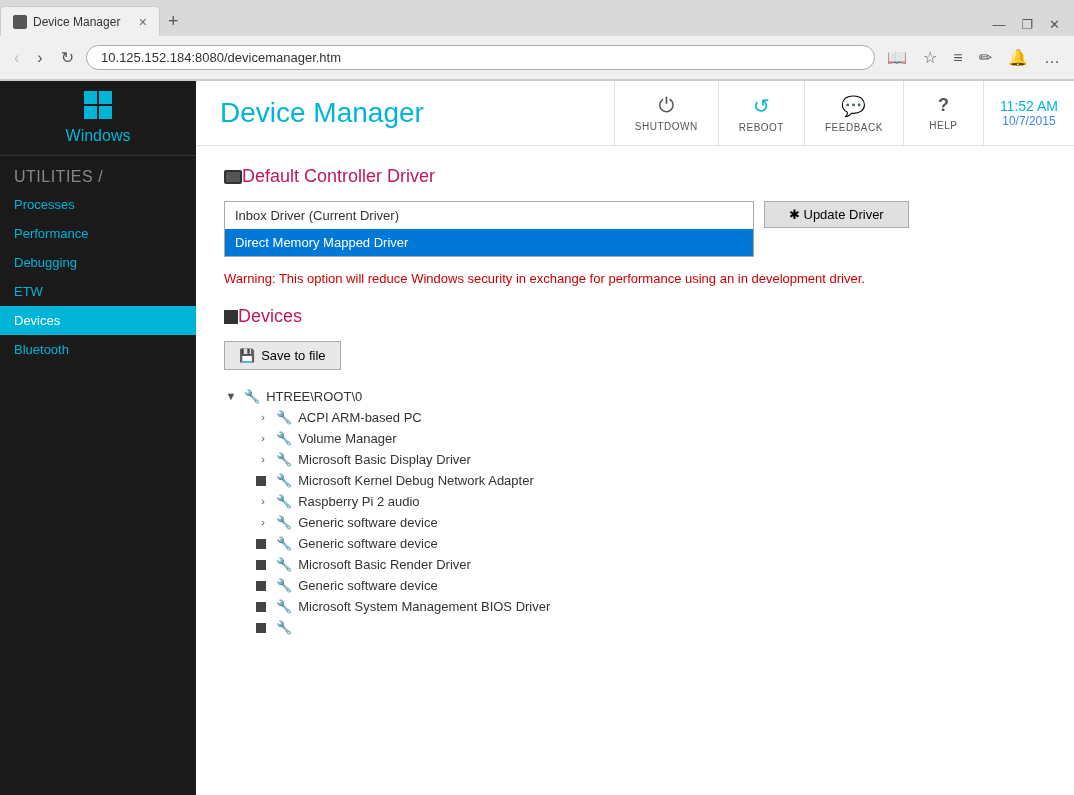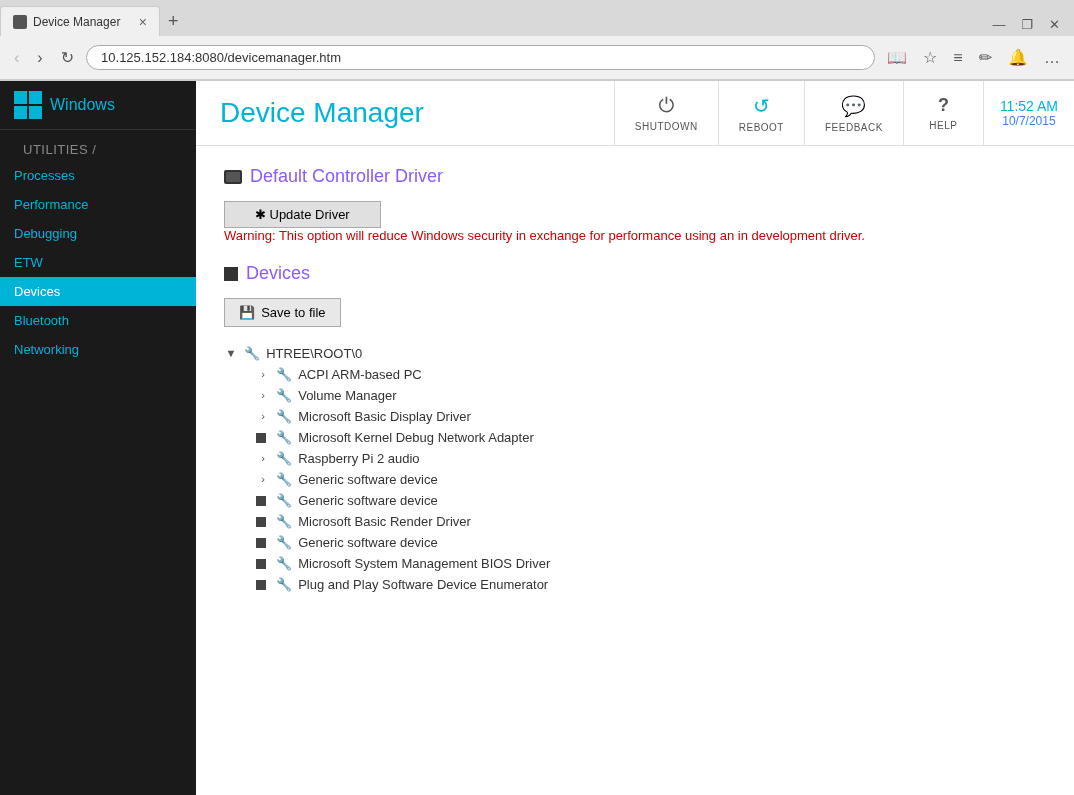"Windows" .sidebar-header { flex-direction: none -> column }
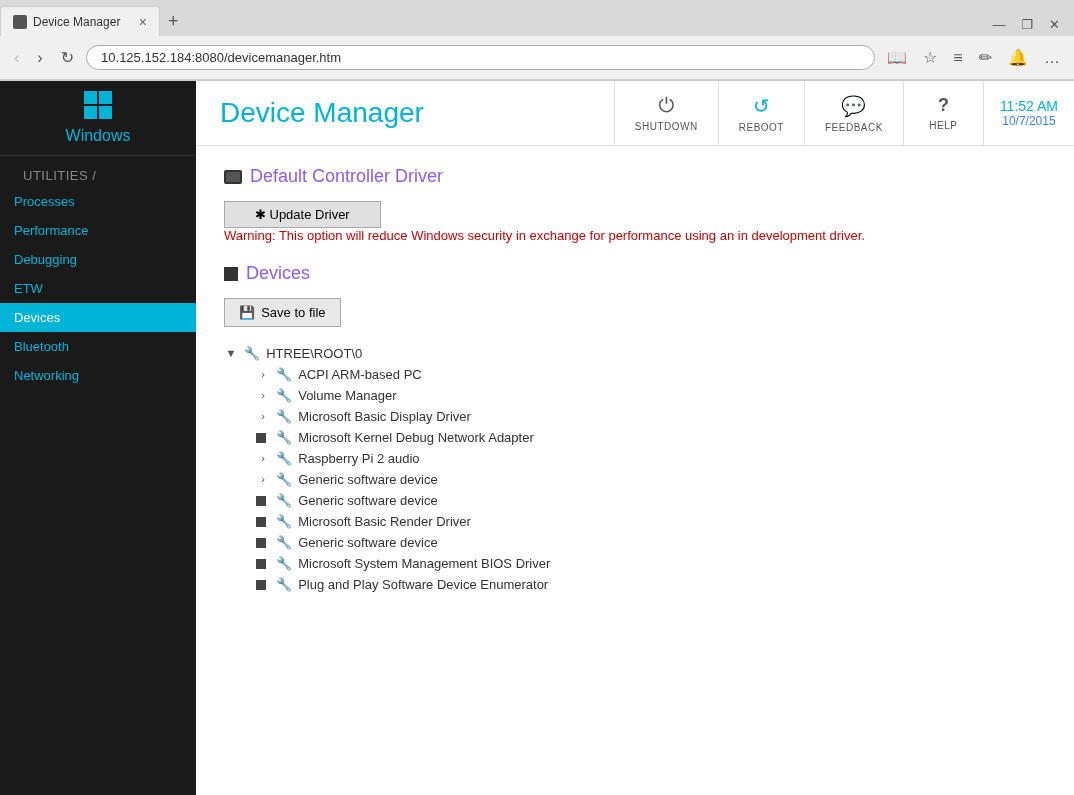"UTILITIES /" .sidebar-section-label { font-size: 13px -> 16px; padding: 4px 23px -> 4px 14px }
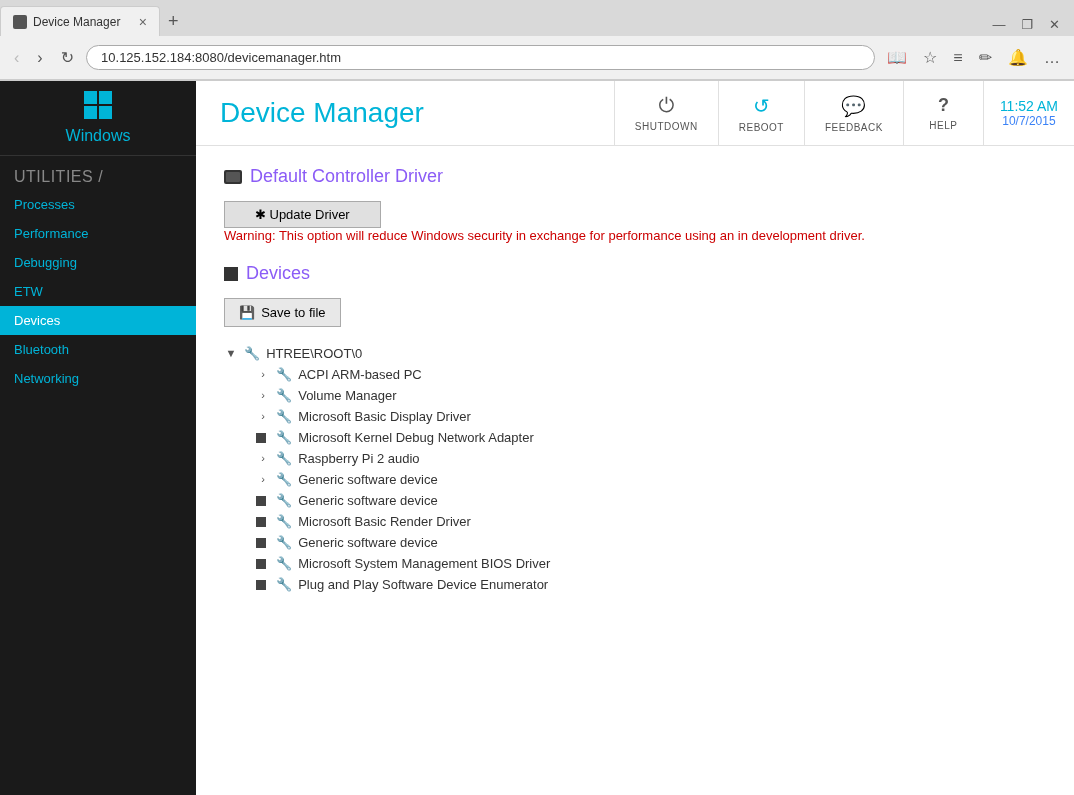"Default Controller Driver" .section-title { color: #8b5cf6 -> #be185d; gap: 8px -> none }
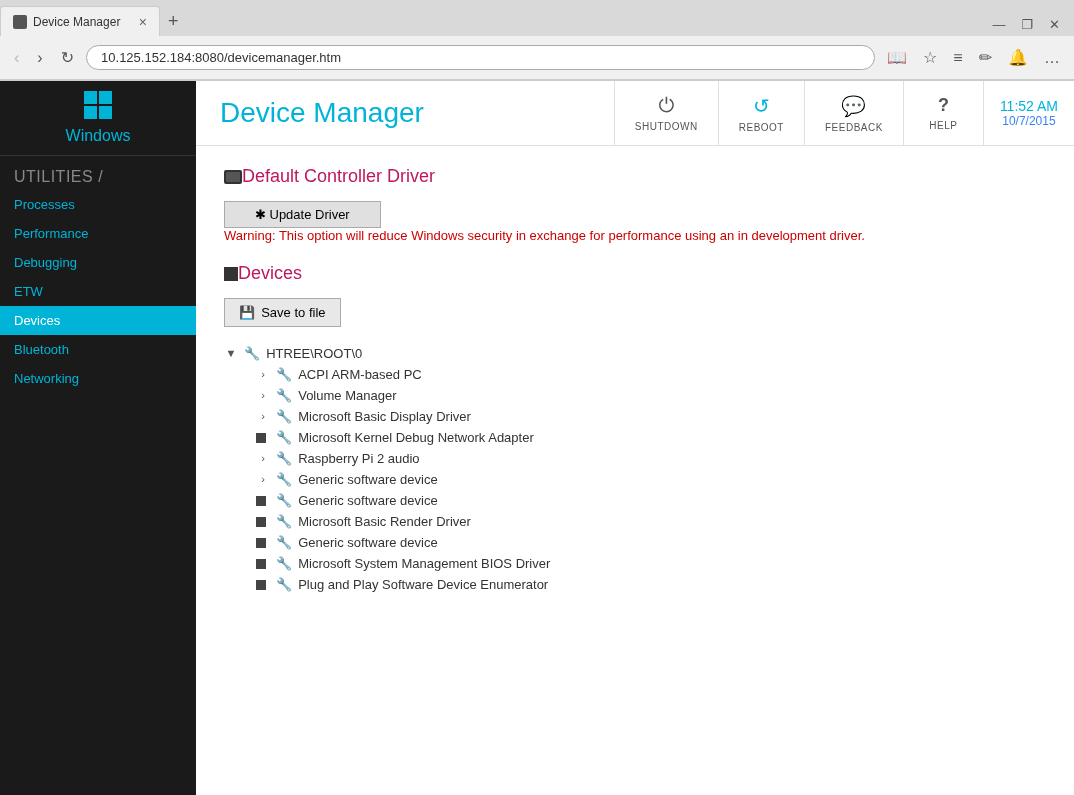"Inbox Driver (Current Driver)" div.driver-list { html: none -> <div> <div> <div>Inbox Driver (Current Driver)</div> <div>Direct Memory Mapped Driver</div> </div> </div> }
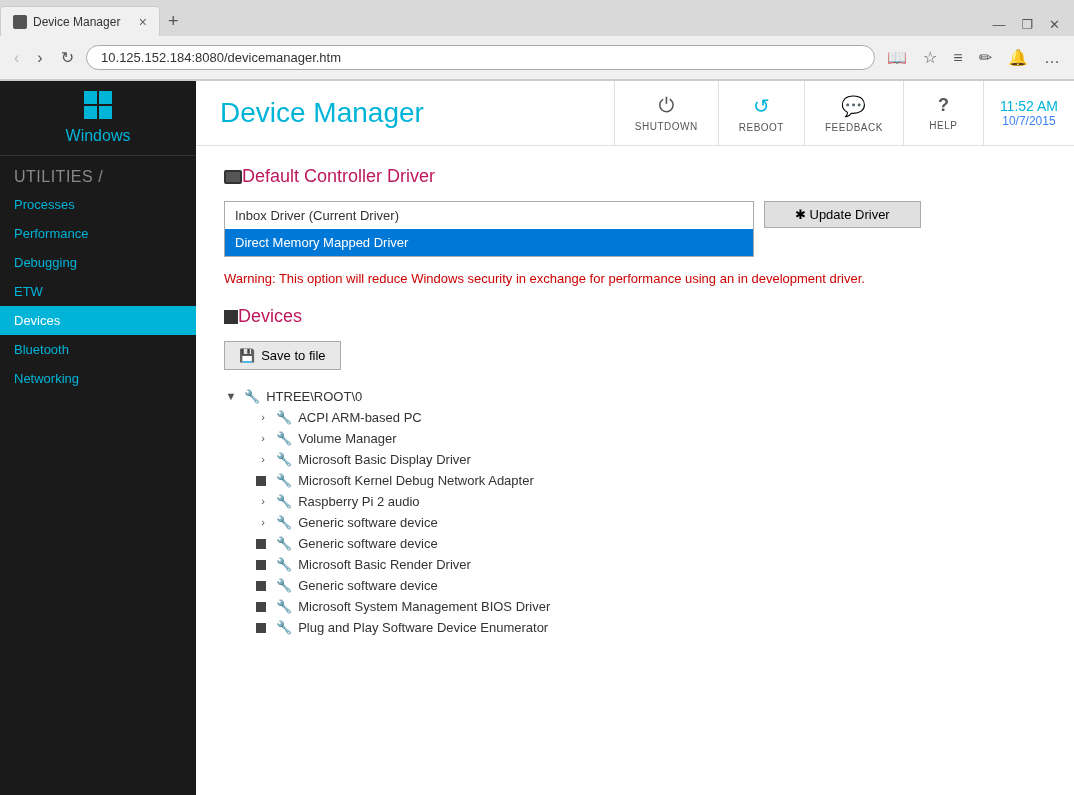"✱ Update Driver" .update-btn { padding: 5px 30px -> 5px 24px }
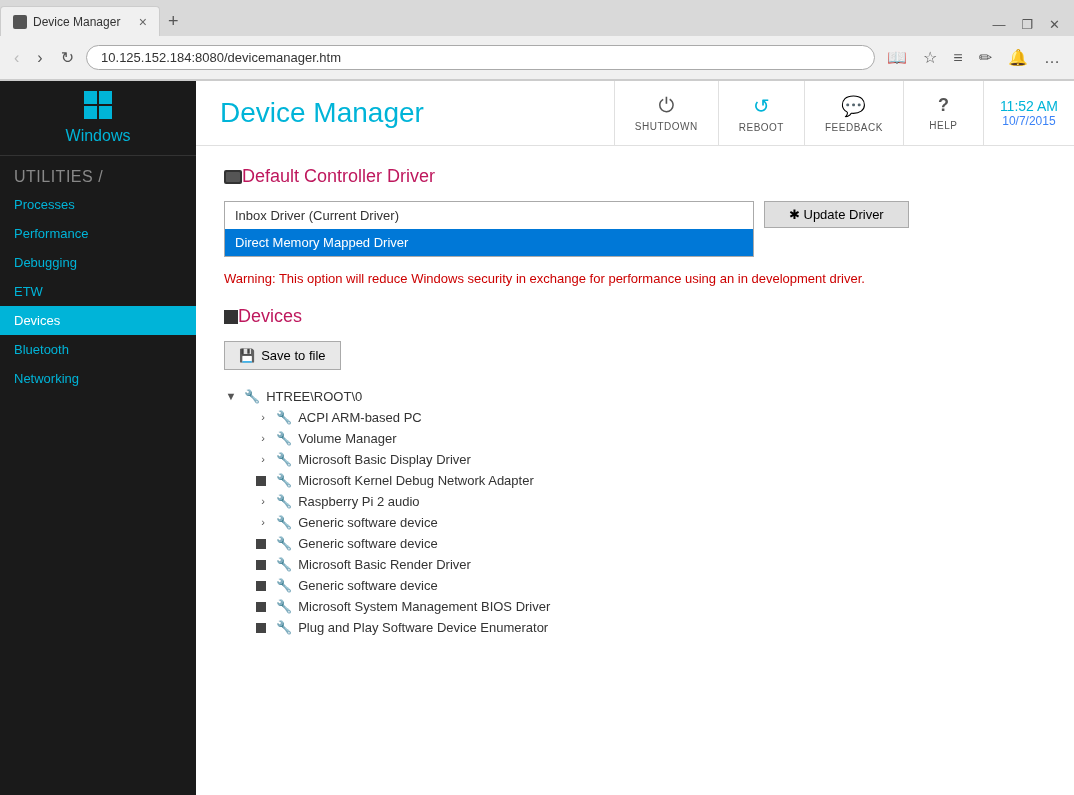"Networking" a.sidebar-item { html: <a>Networking</a> -> none }
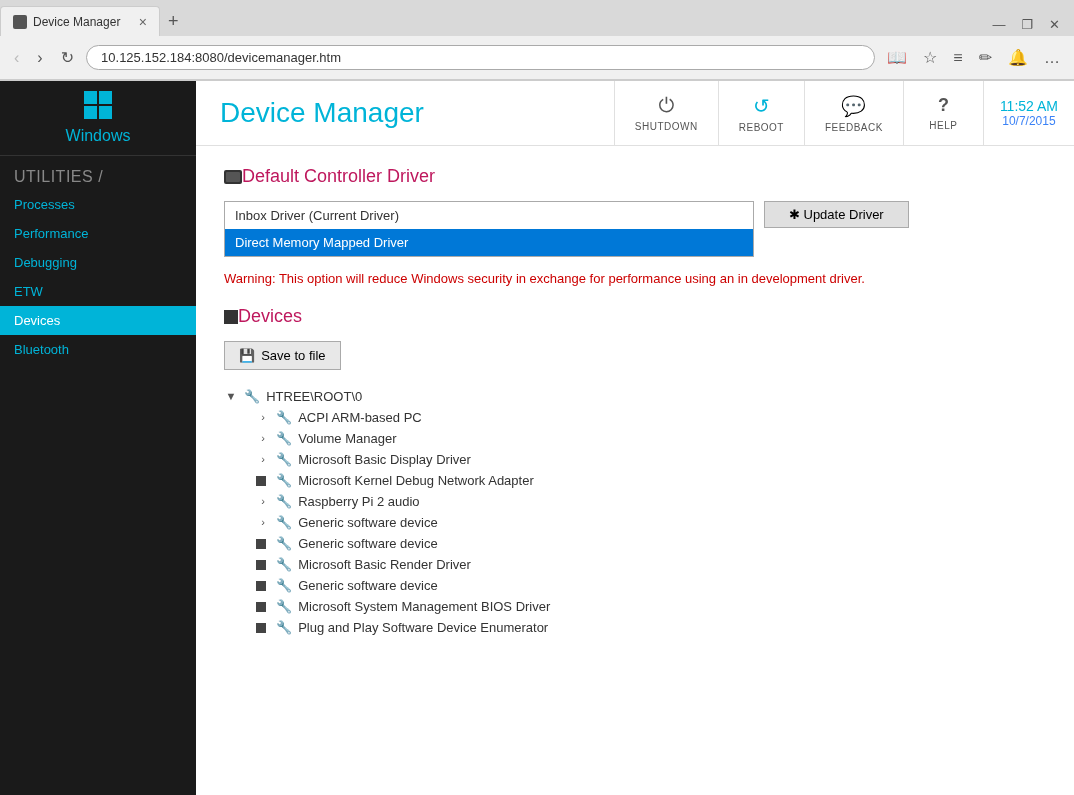"Plug and Play Software Device" span.tree-label { html: <span>Plug and Play Software Device Enumerator</span> -> none }
